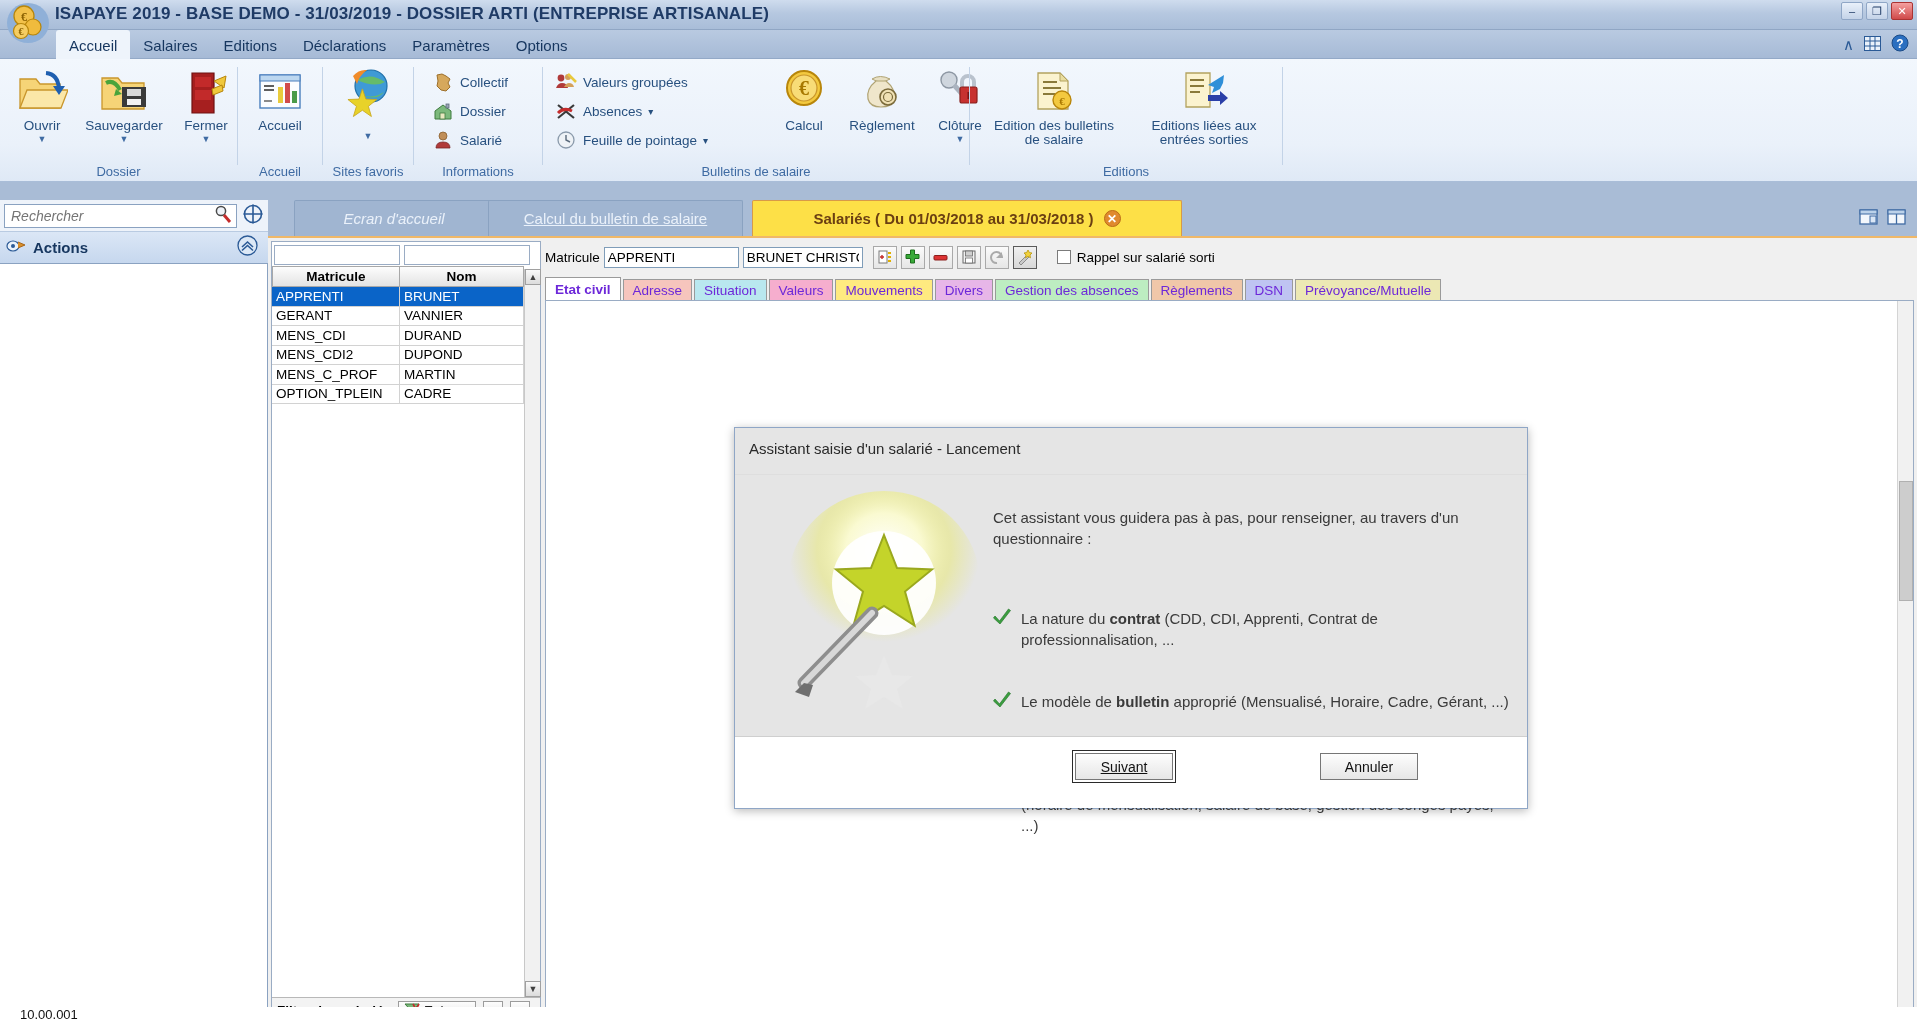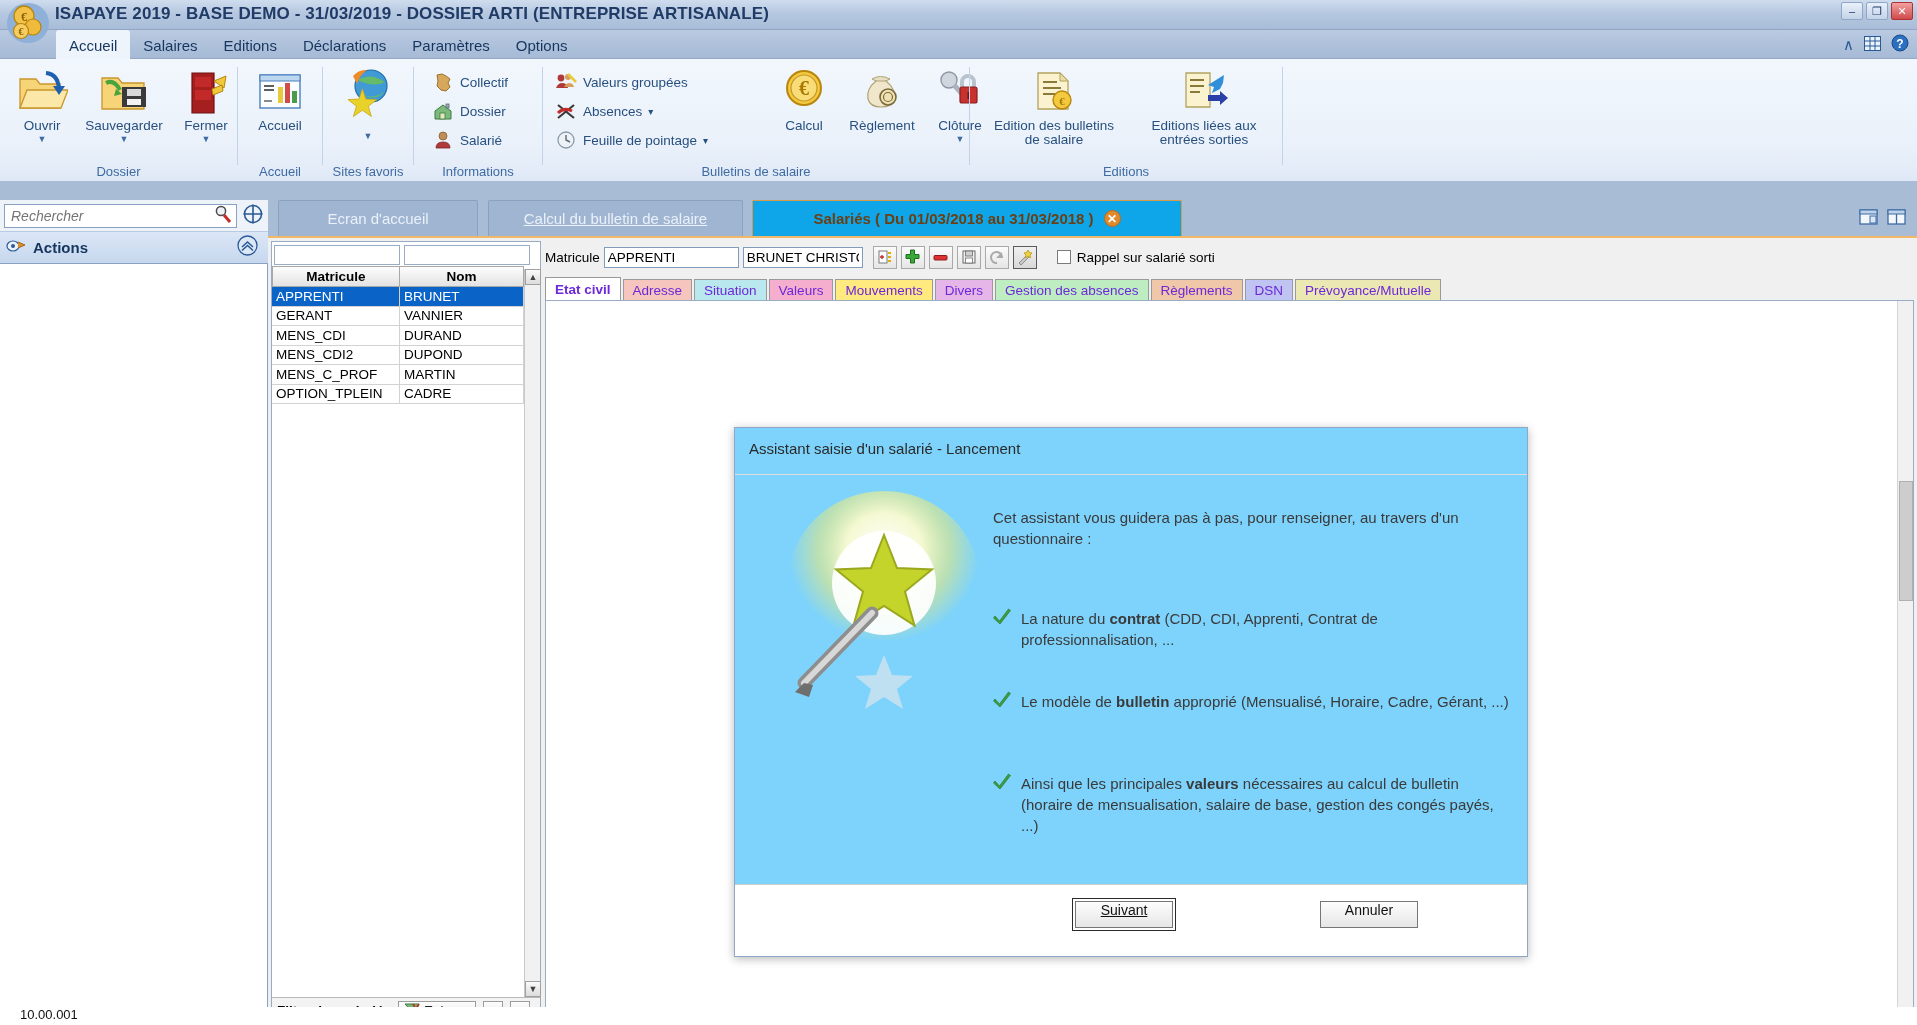"Ecran d'accueil" div.doctab { font-style: none -> italic; left: 10px -> 26px }
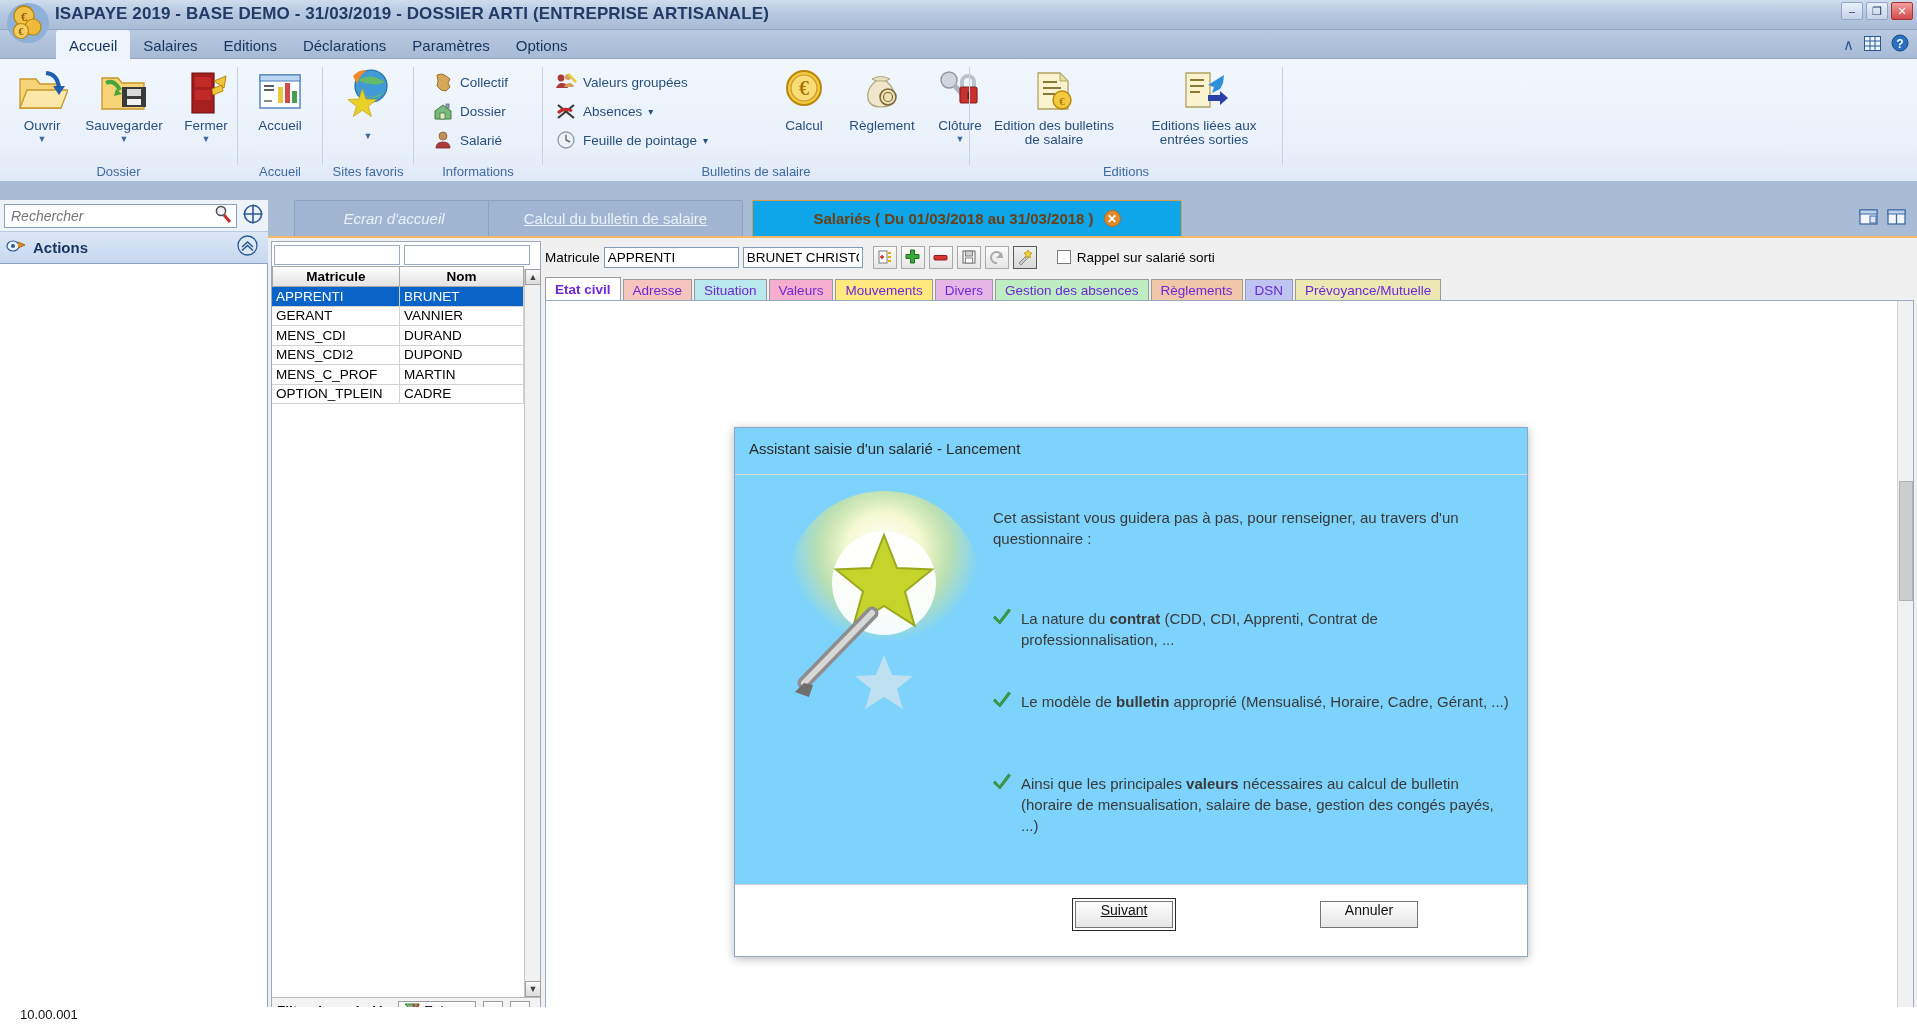"Salariés ( Du 01/03/2018 au" .doctab.active { background: #0ea5e9 -> #fde047 }
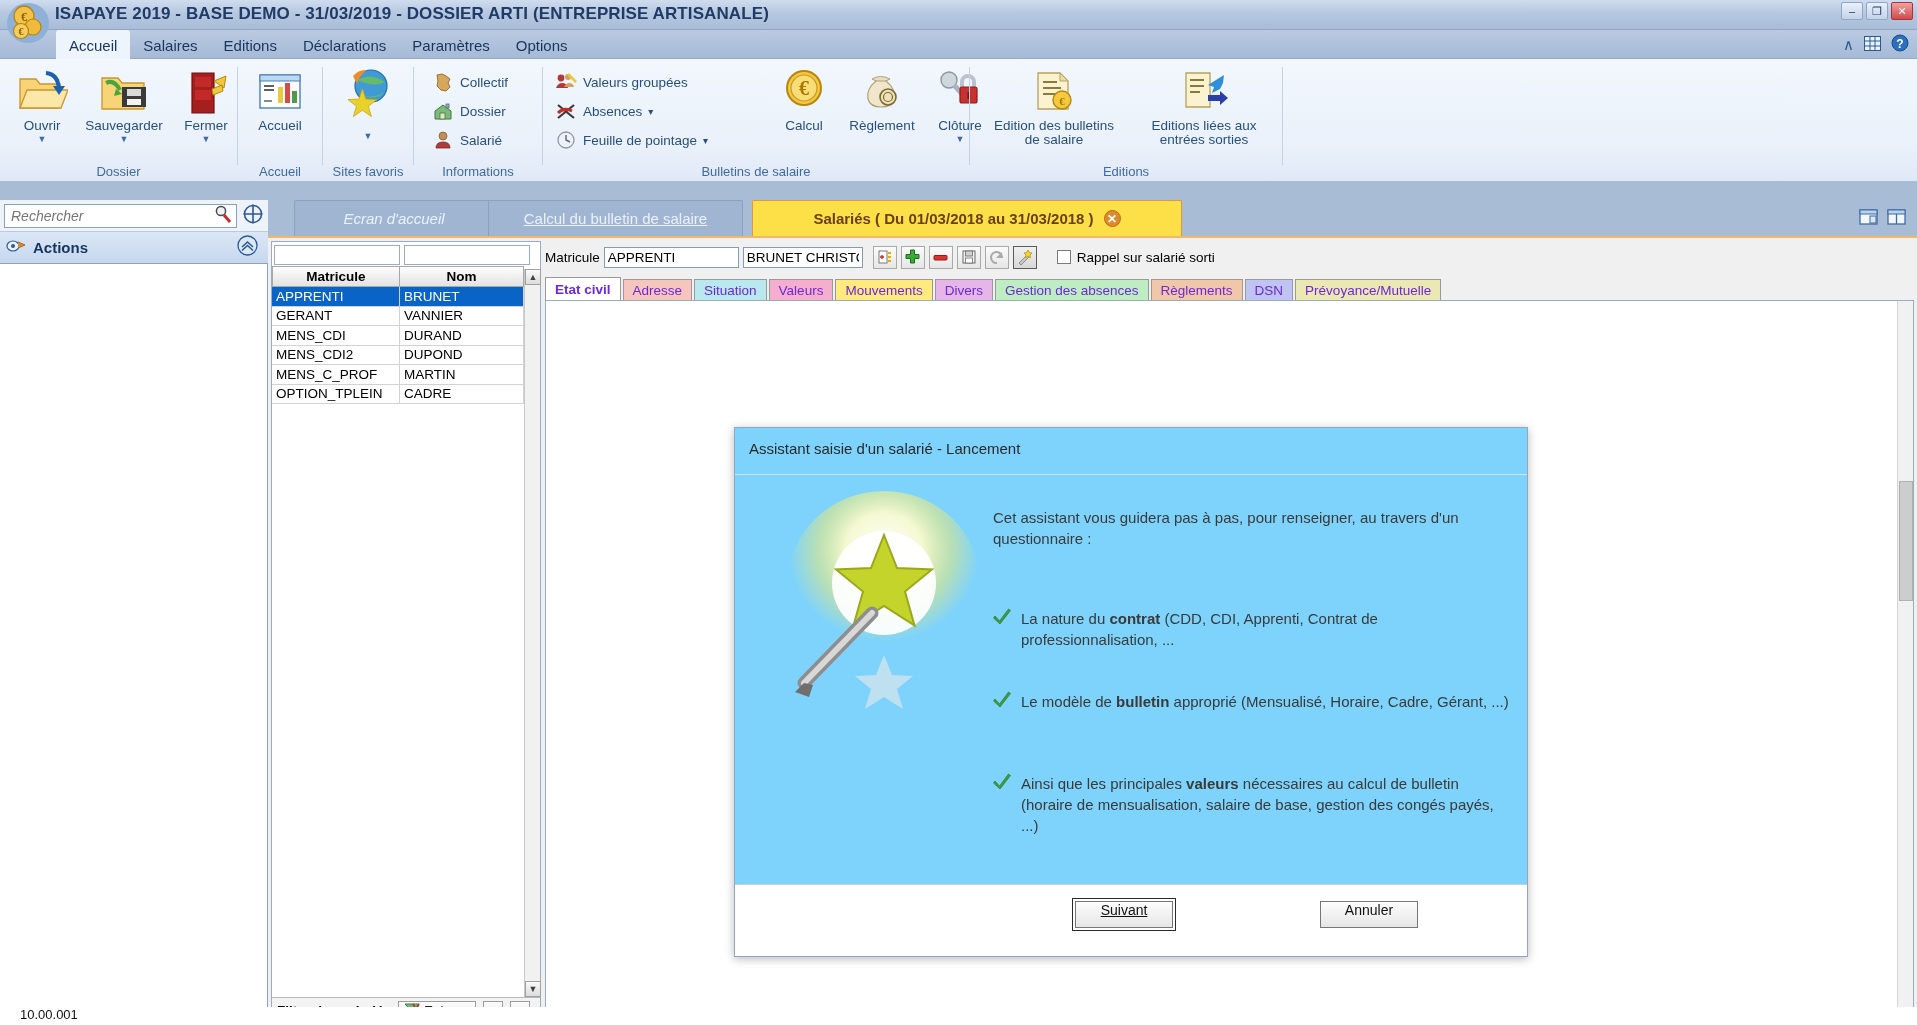"Assistant saisie d'un salarié -" .modal { background: #7dd3fc -> #e5e5e5; height: 530px -> 382px }
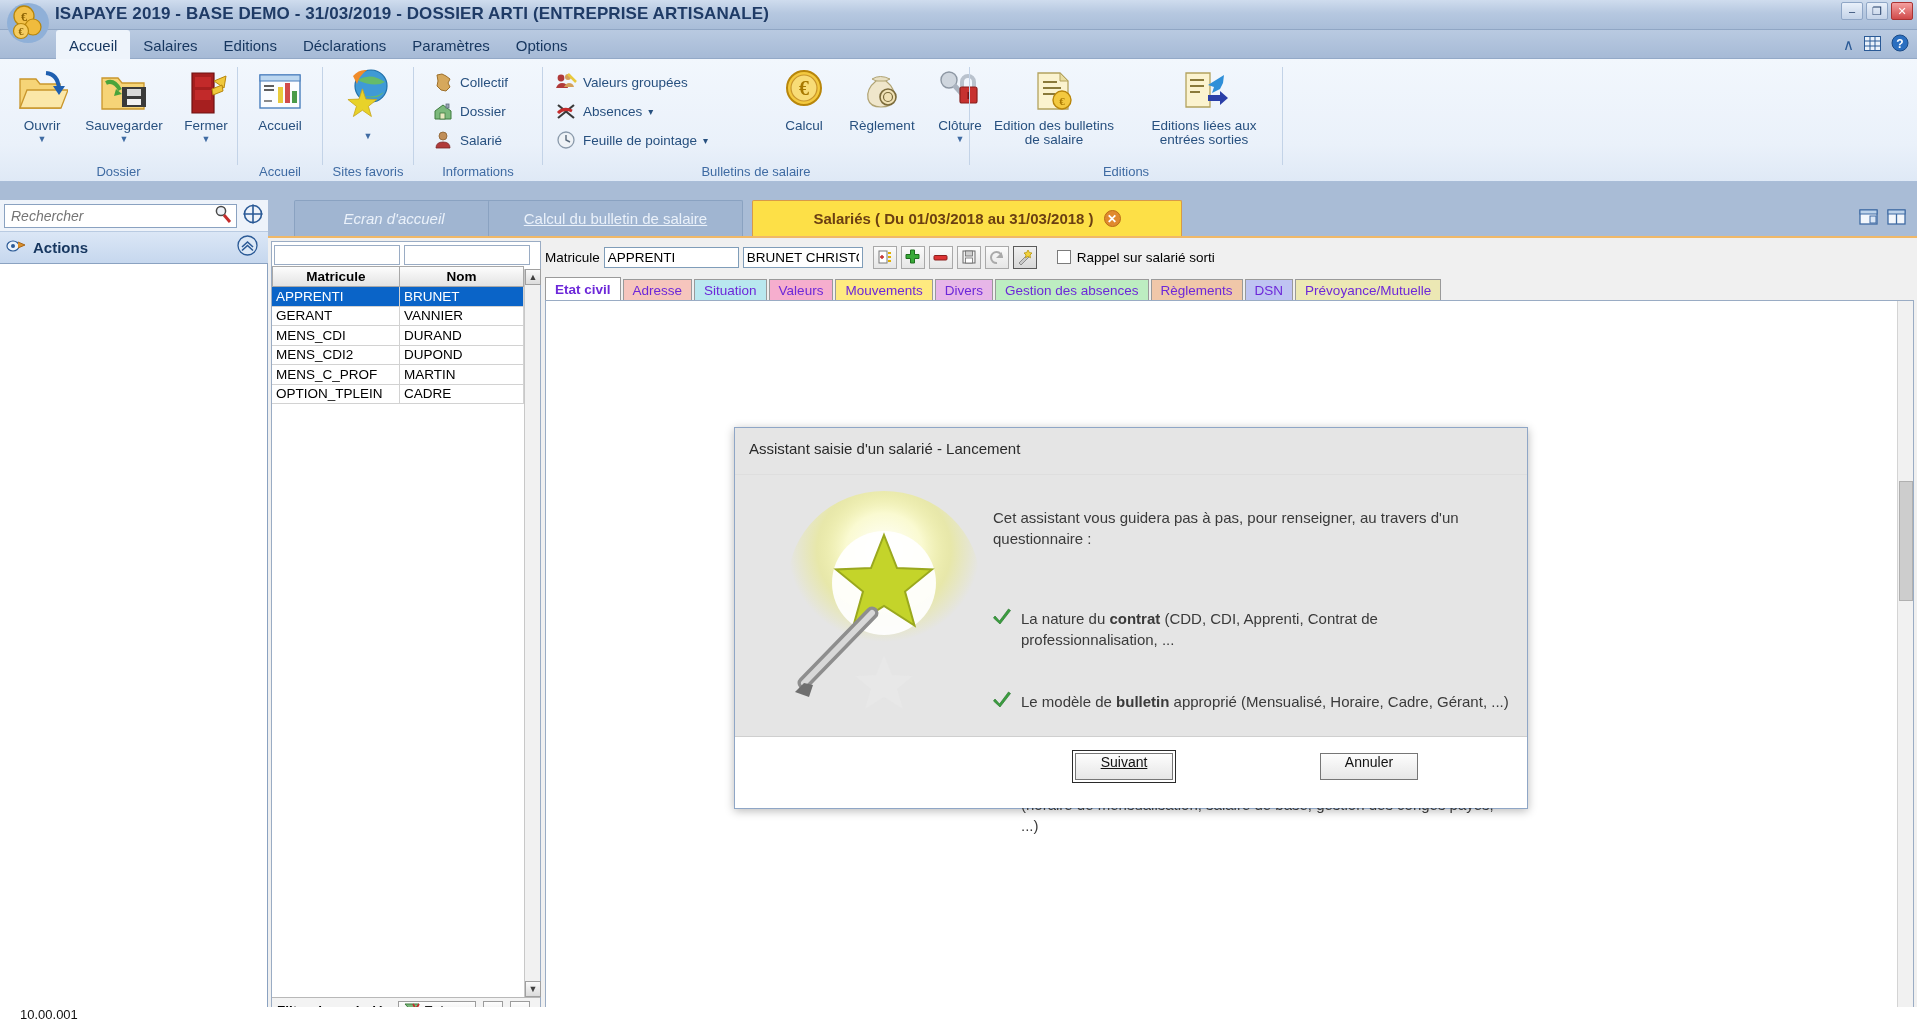"Suivant" .dlgbtn { align-items: none -> center }
